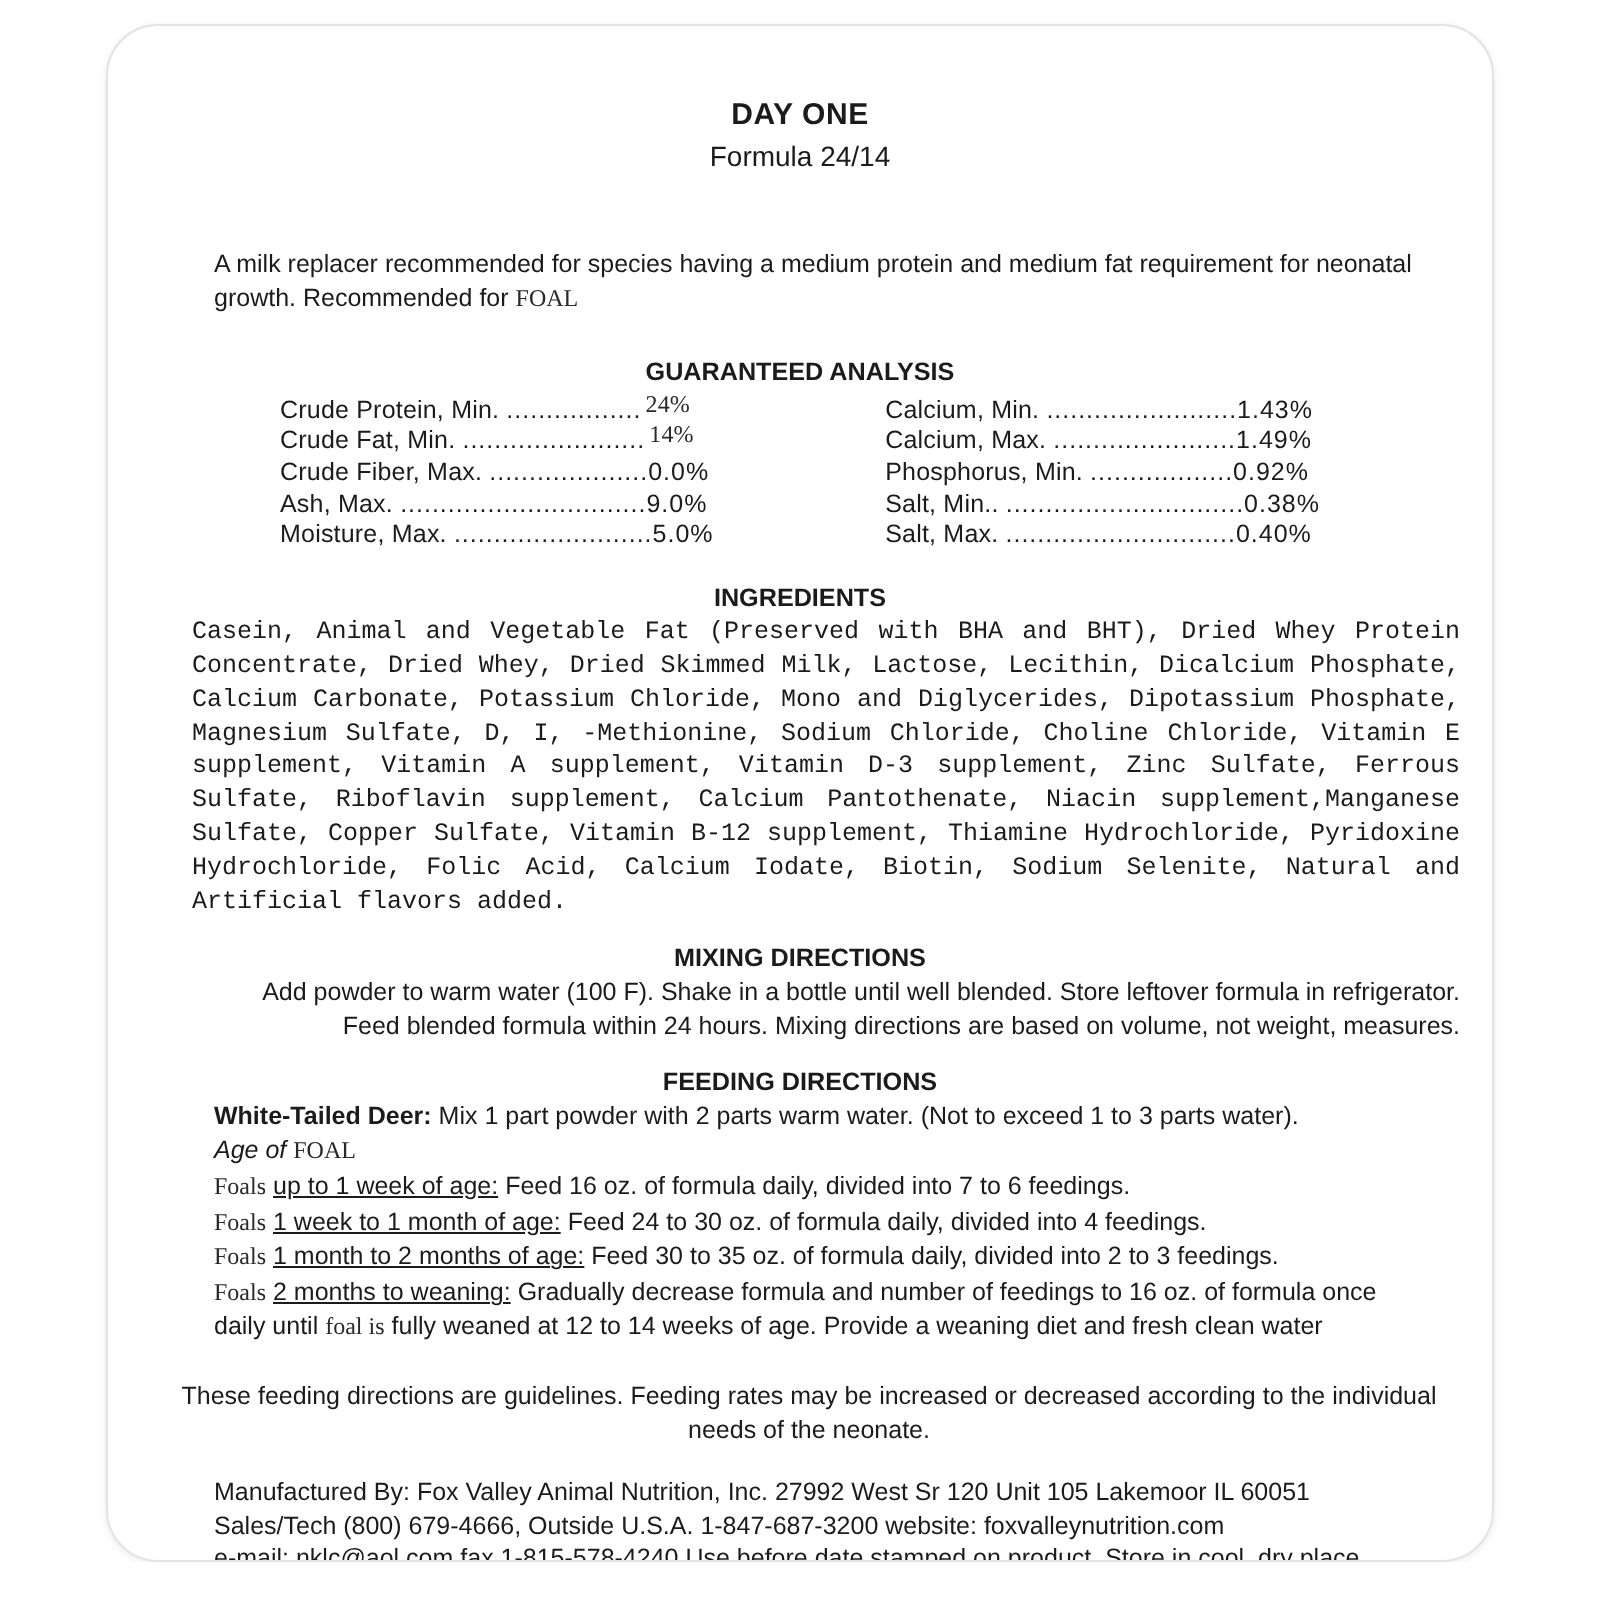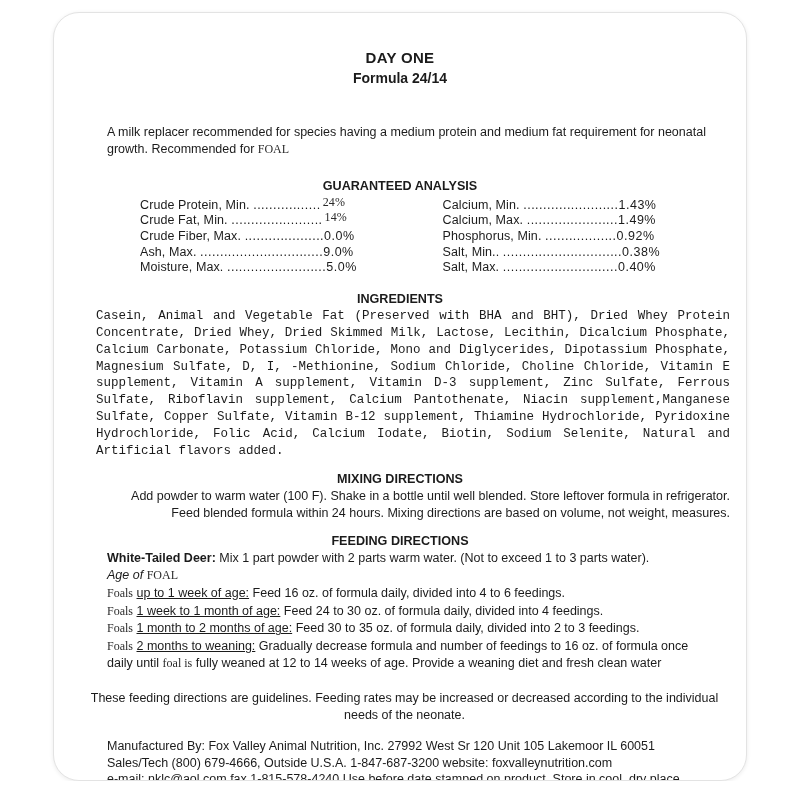"Formula 24/14" .title2 { font-weight: bold -> normal }
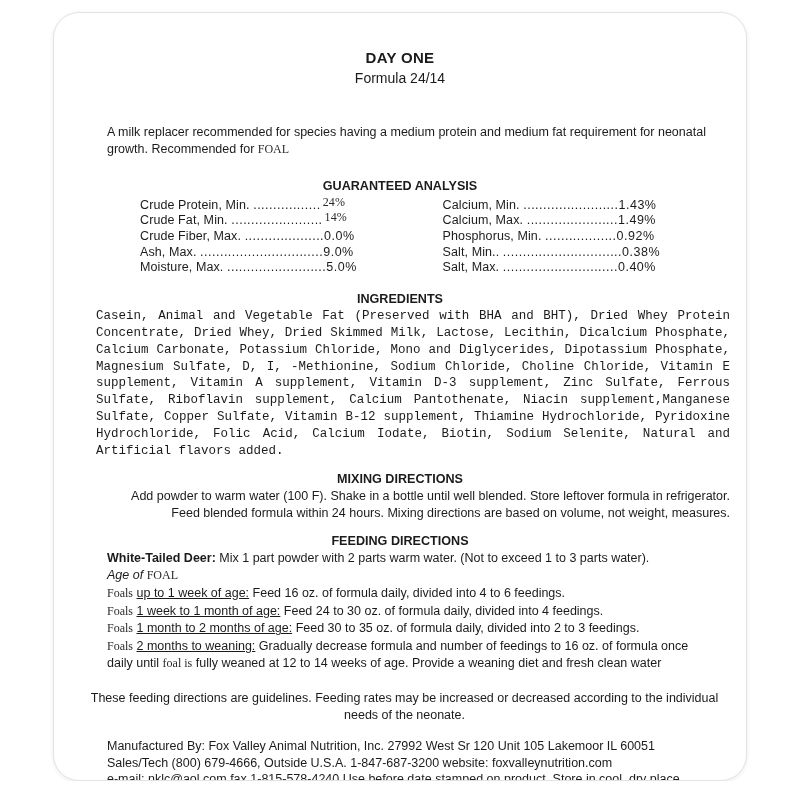"Feed 16 oz. of formula" span { text: 4 -> 7 }
